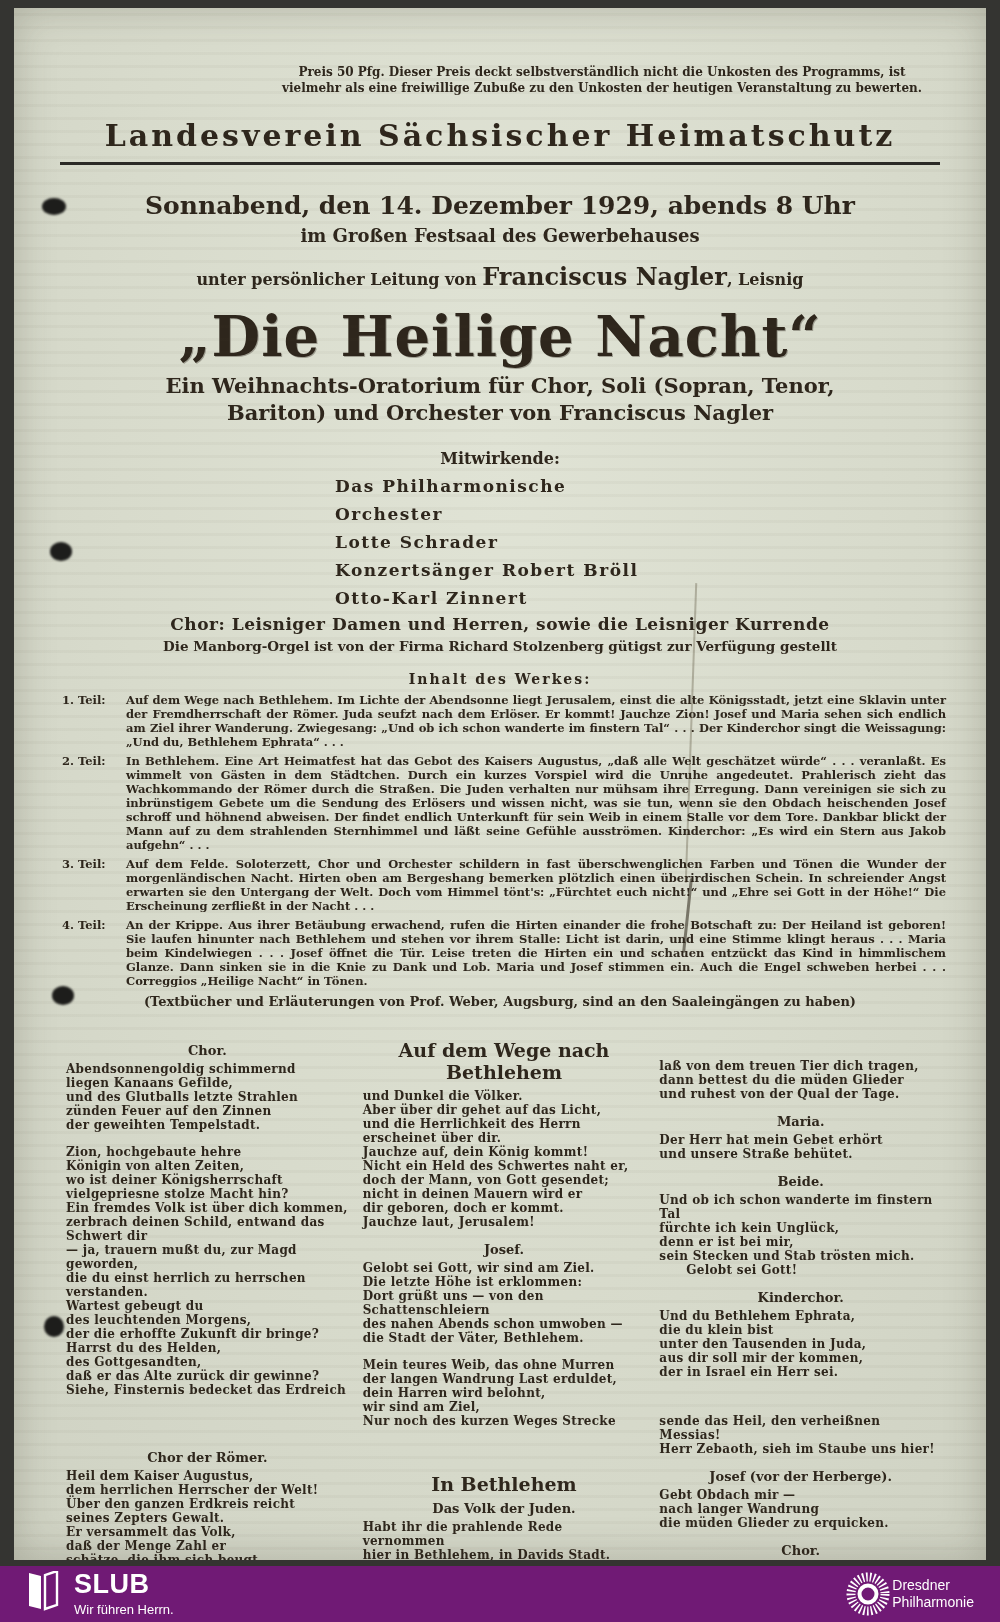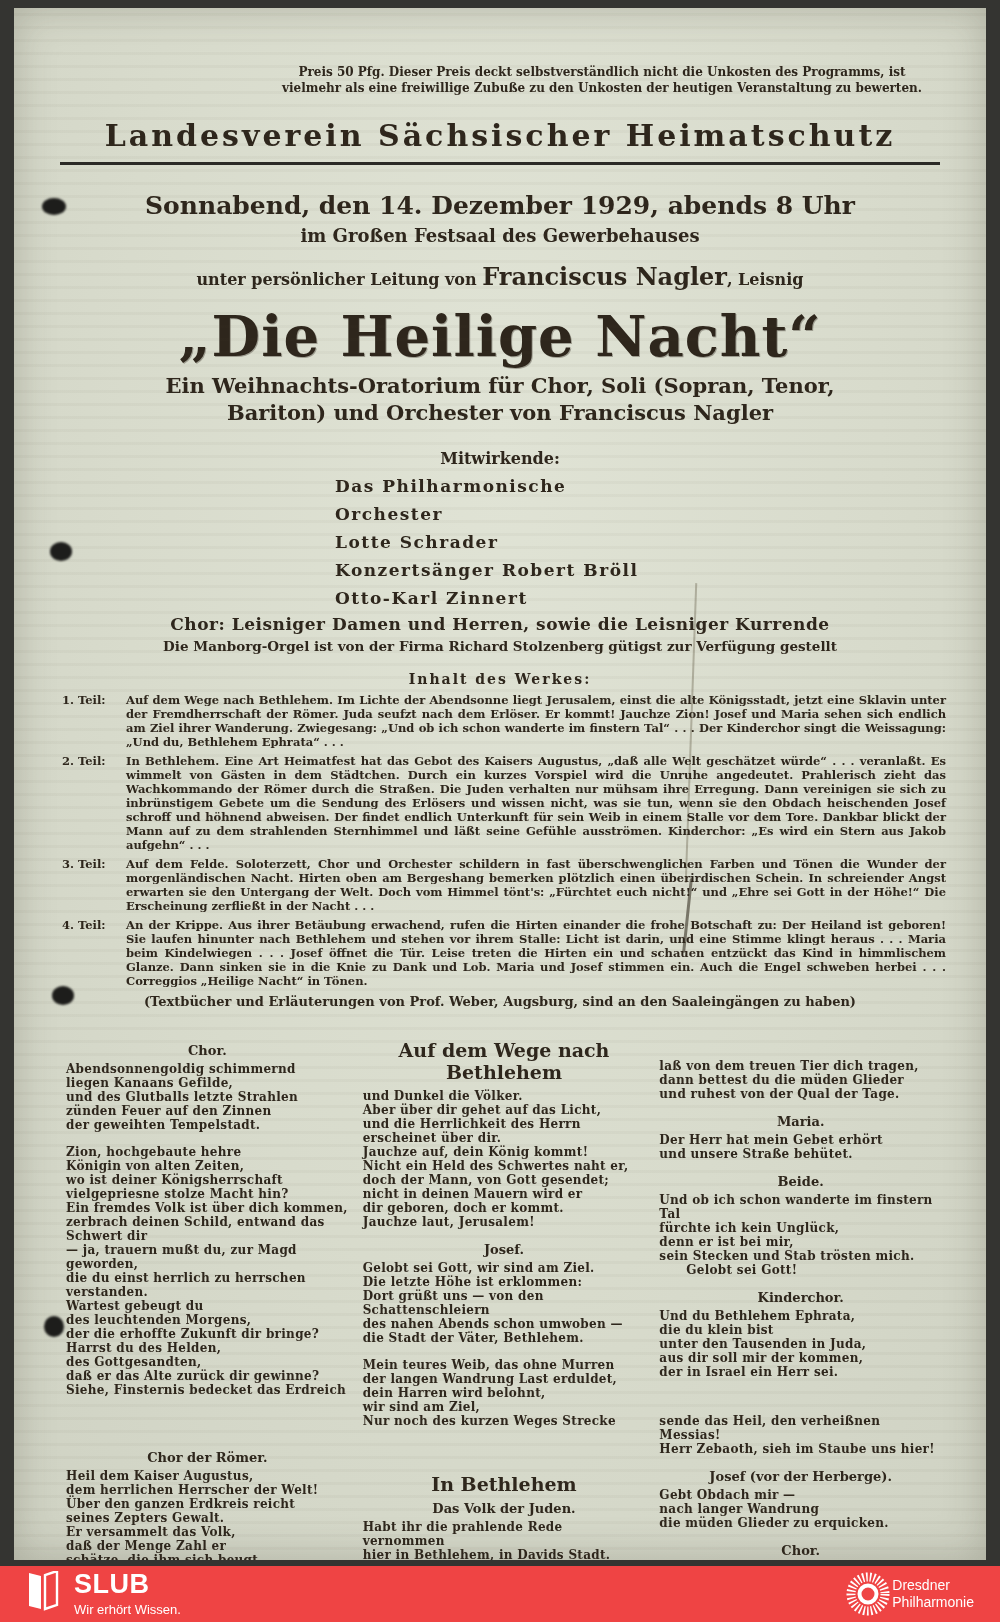"SLUB" .viewer-bar { background: #ef4444 -> #701a75 }
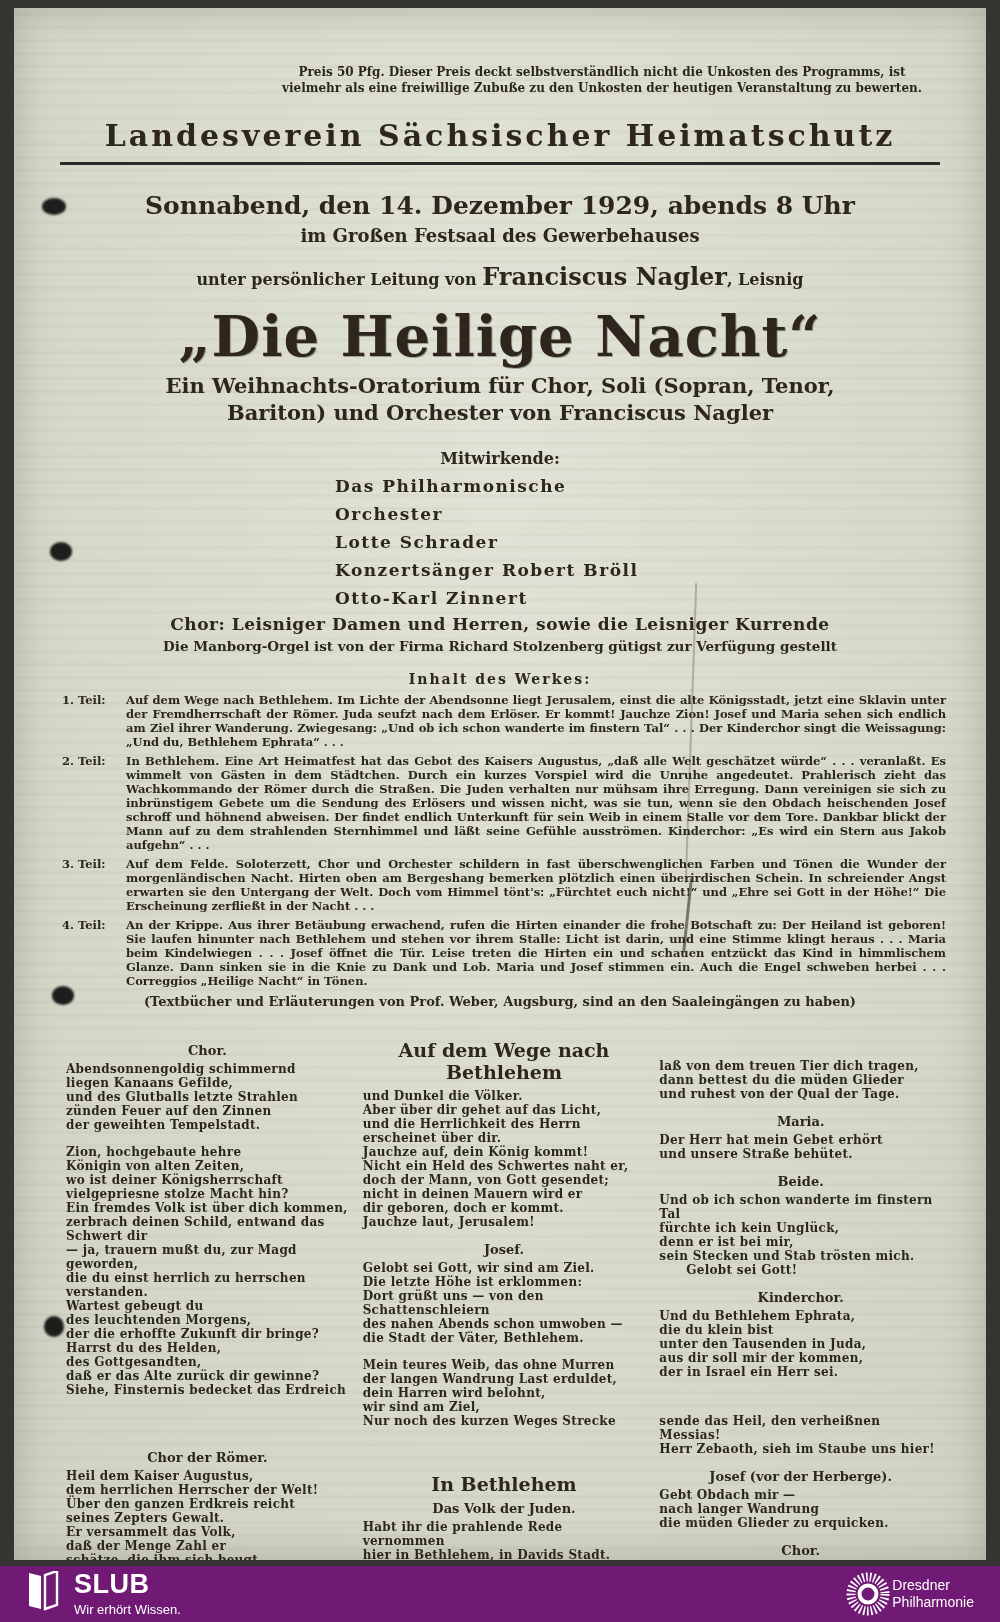"Wir erhört Wissen." div.tagline { text: erhört Wissen -> führen Herrn }
